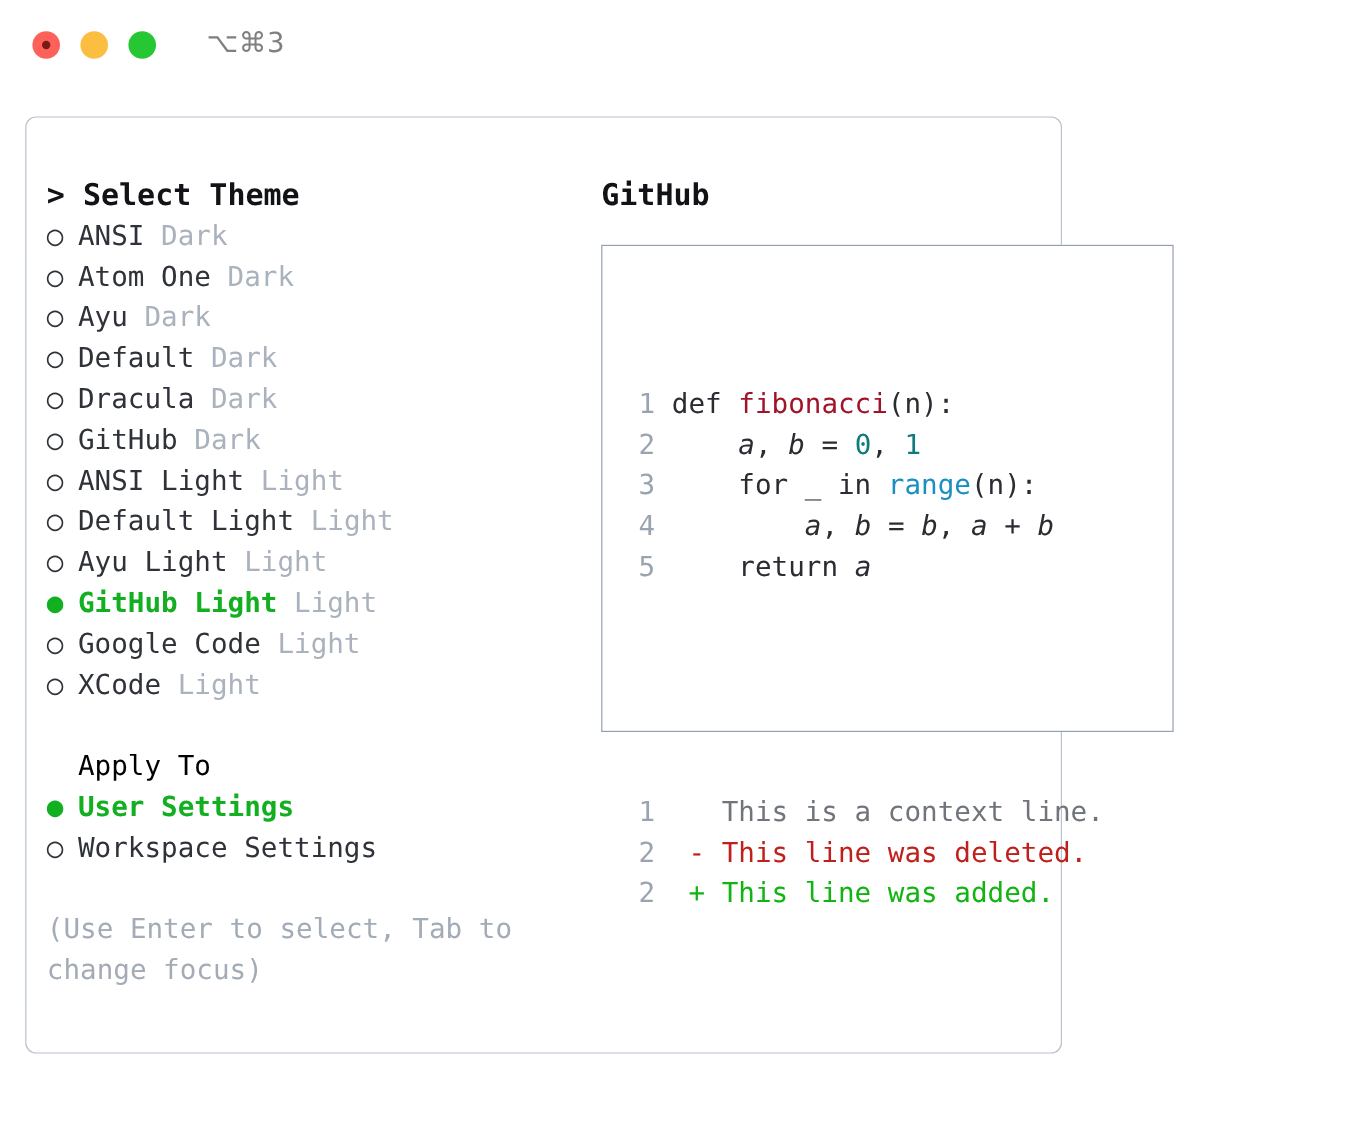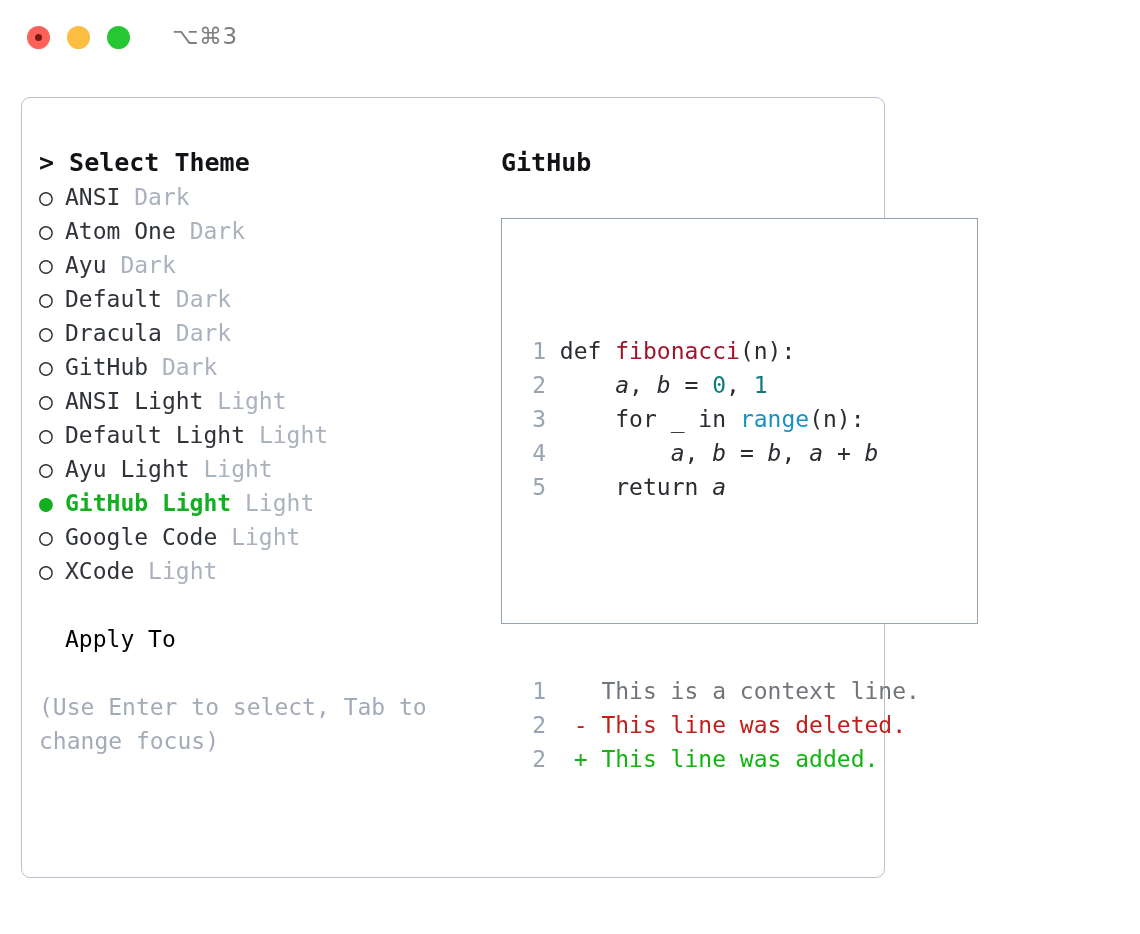"1 def fibonacci(n):" .preview-box { margin-top: 38px -> 24px }
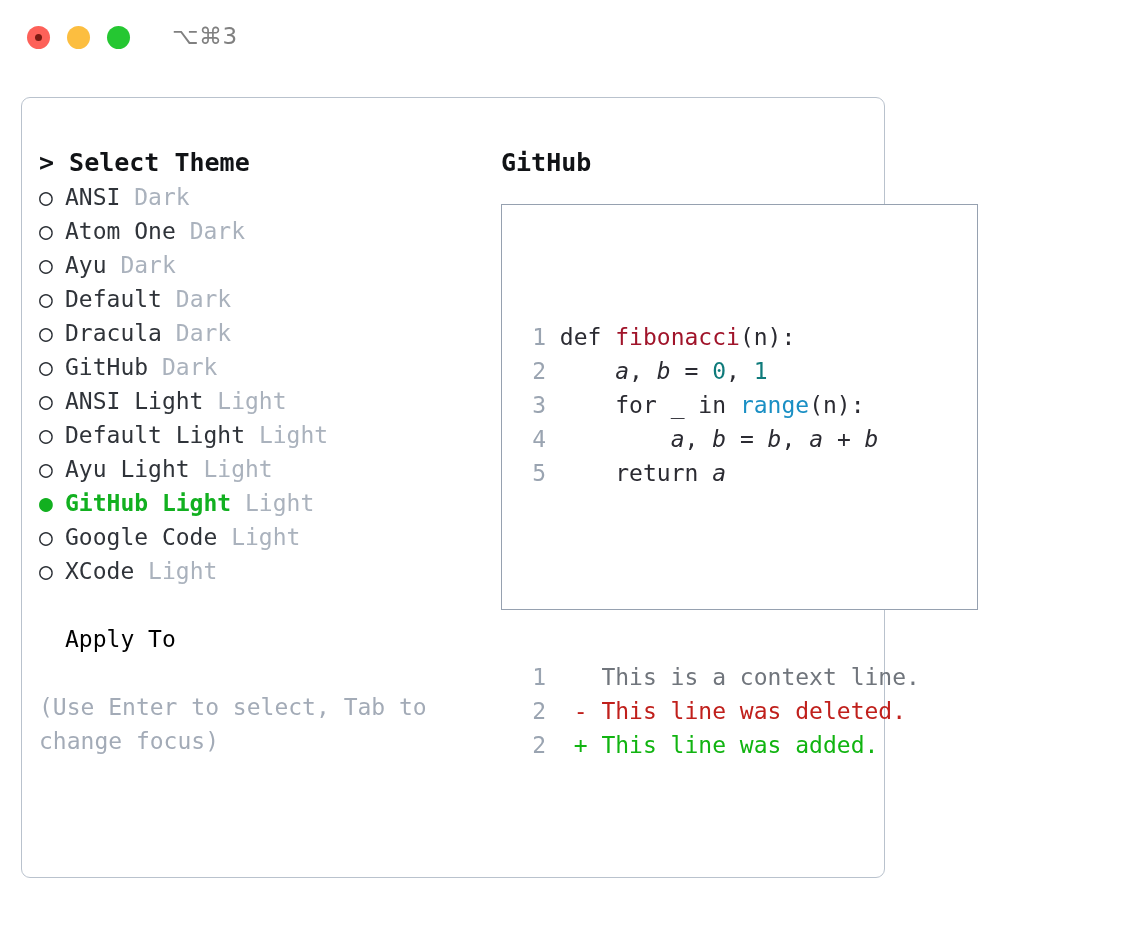"● User Settings" div { html: none -> <div> <div><span>●</span><span>User Settings</span></div> <div><span>○</span><span>Workspace Settings</span></div> </div> }
